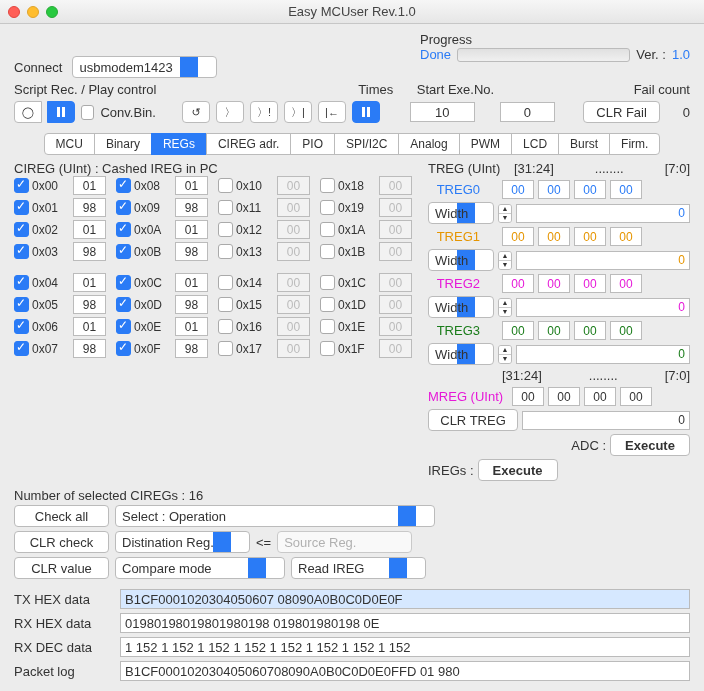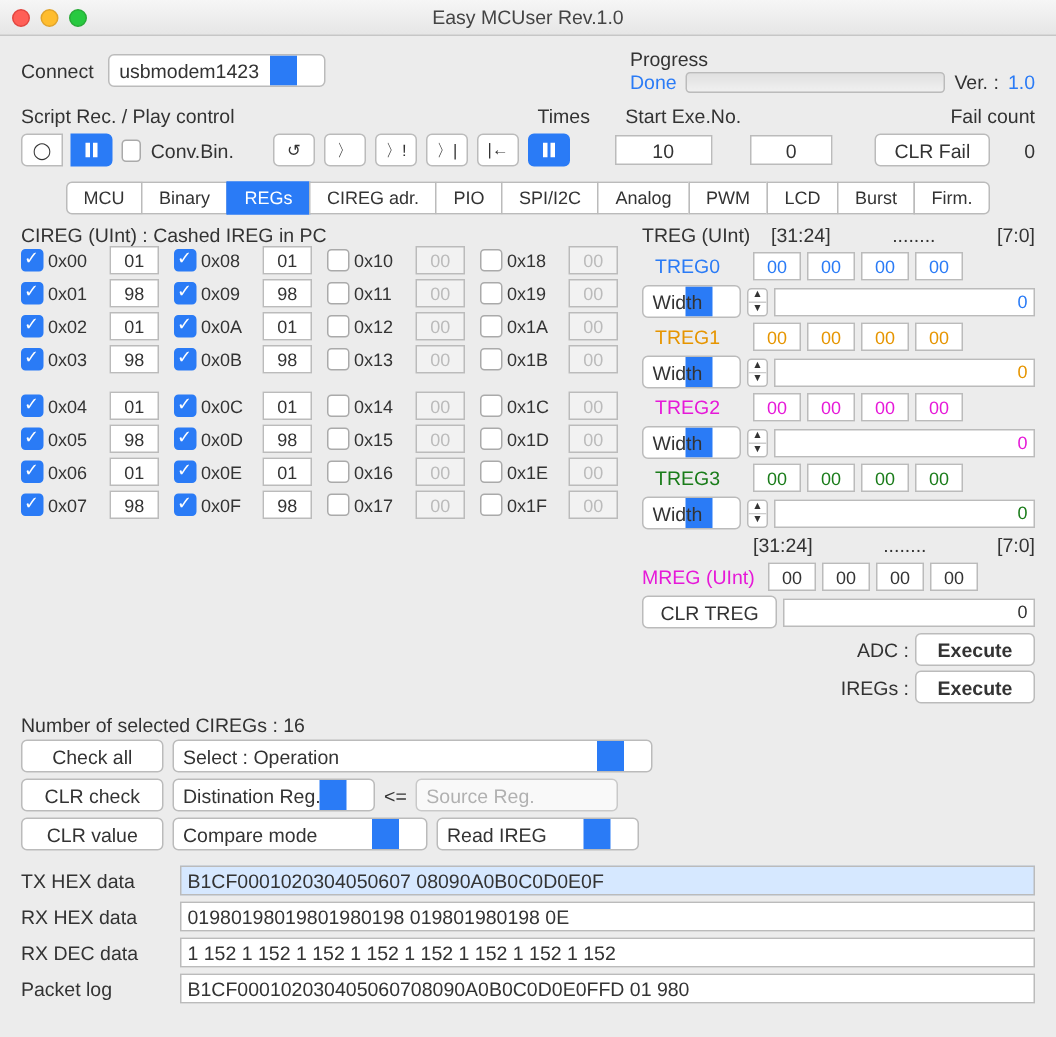"Connect" div { margin-top: 4px -> 24px }
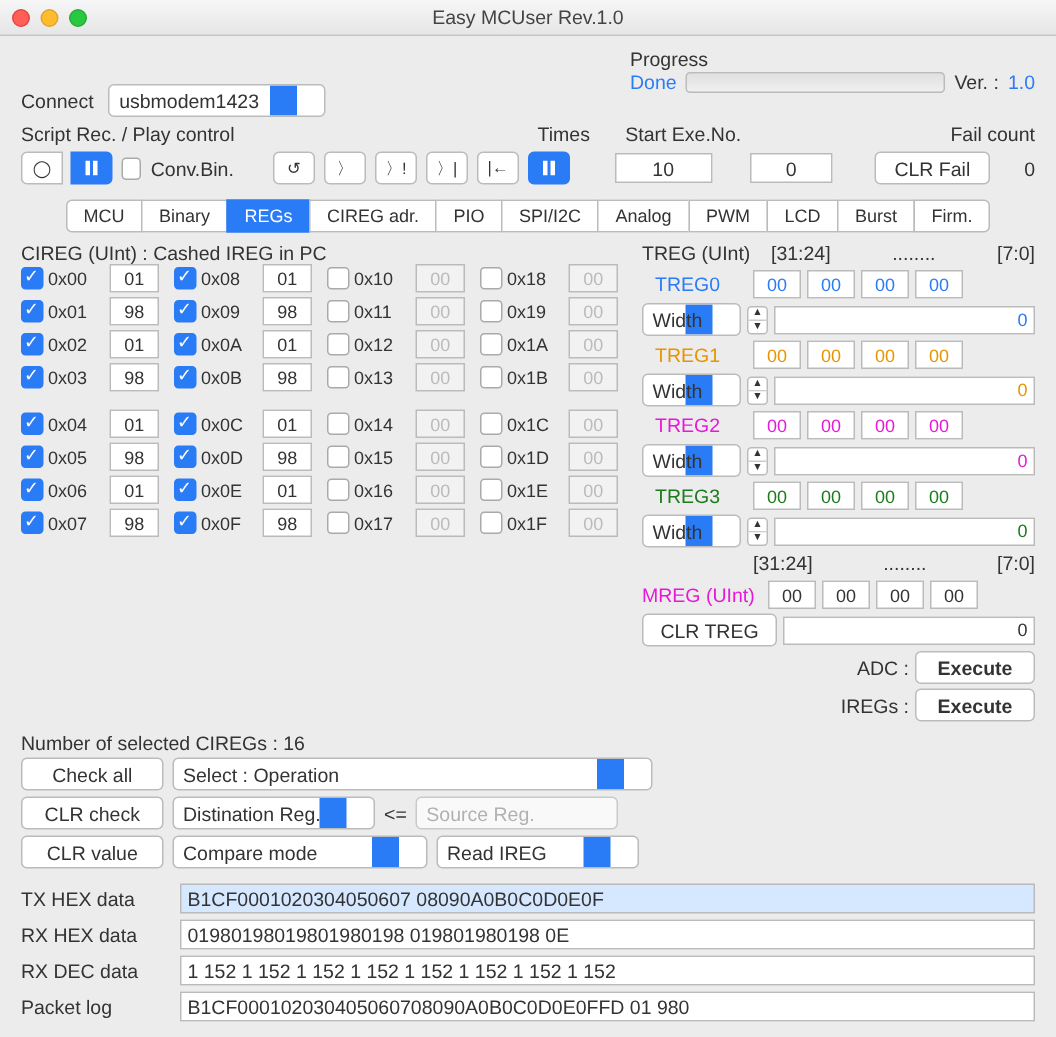"IREGs :" div.treg-row { justify-content: flex-end -> none }
